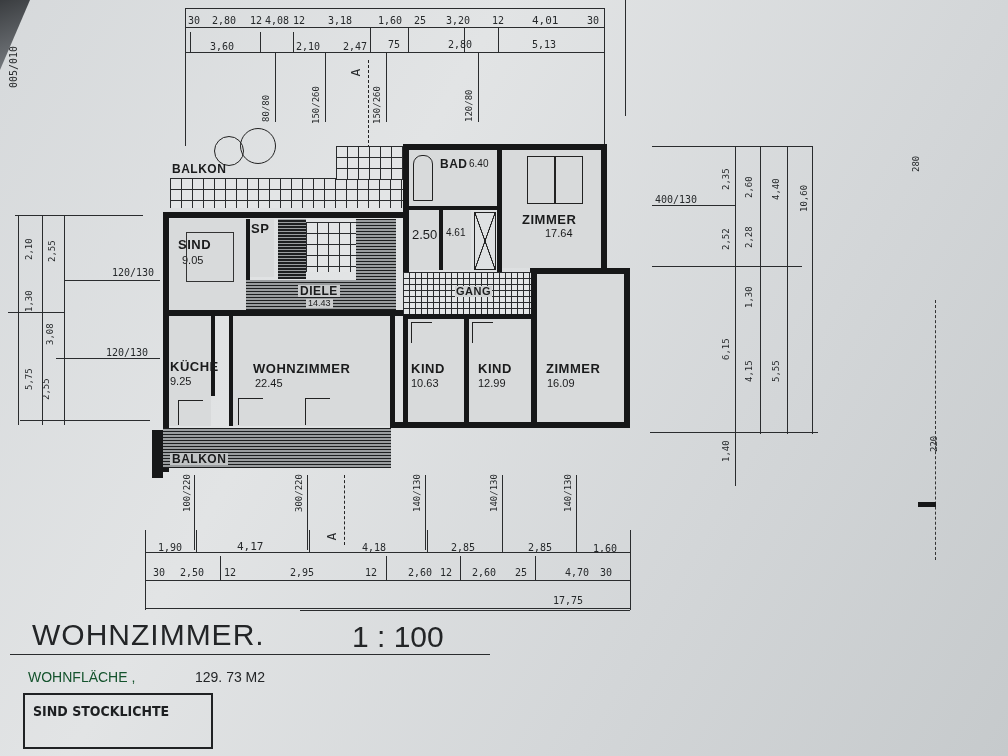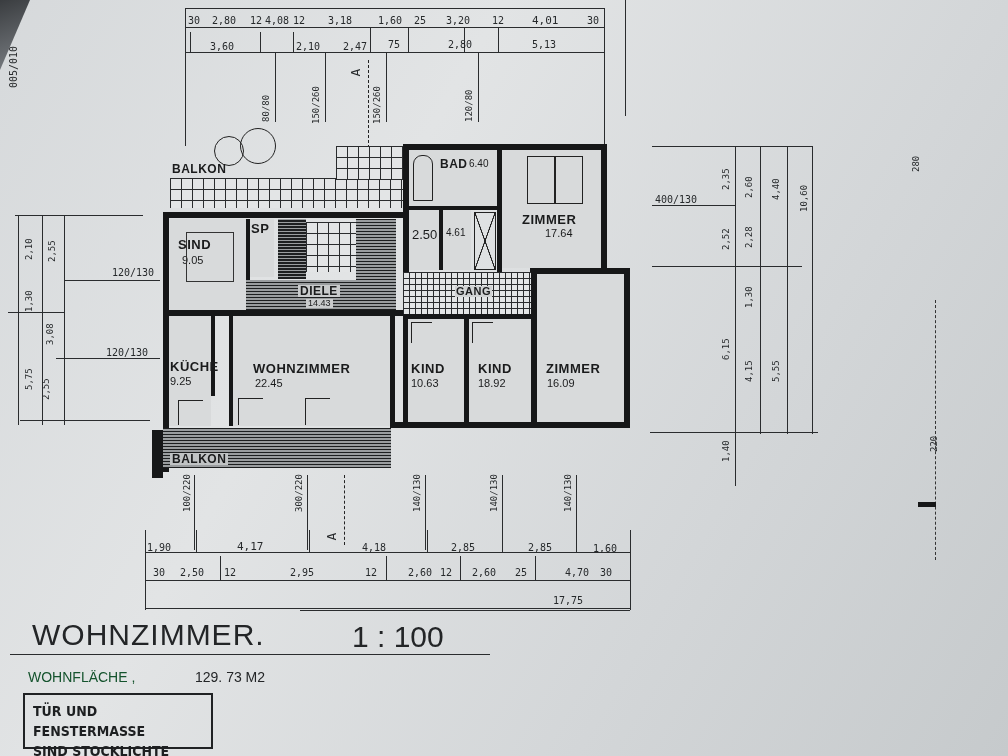"18.92" span.rarea { text: 18.92 -> 12.99 }
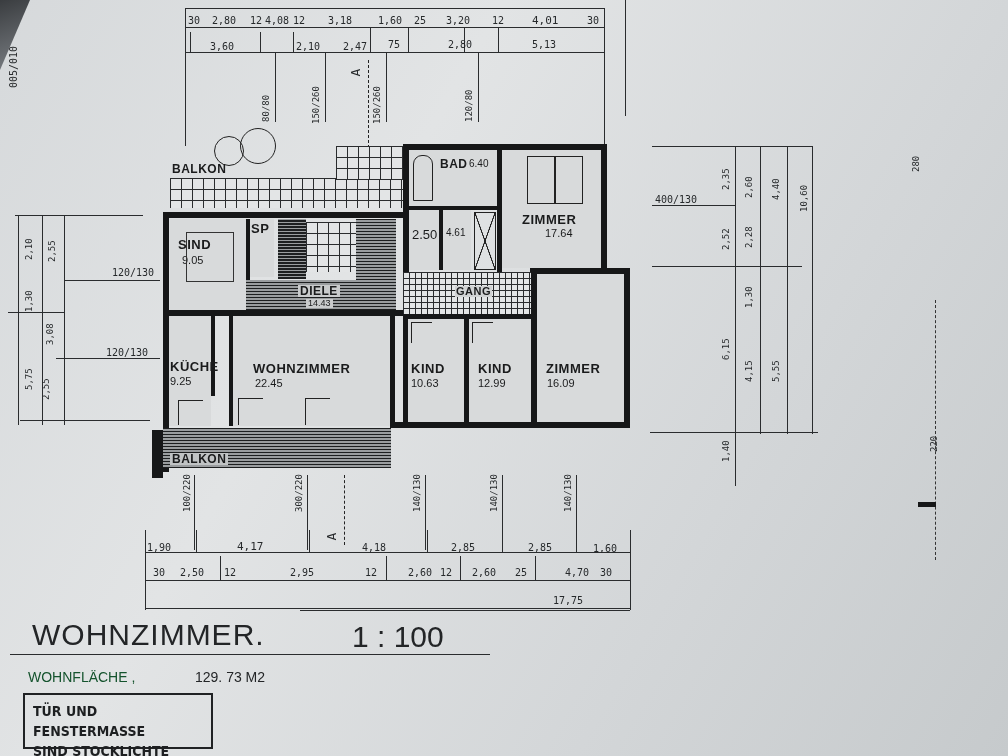"1,90" span.dim { left: 147px -> 158px }
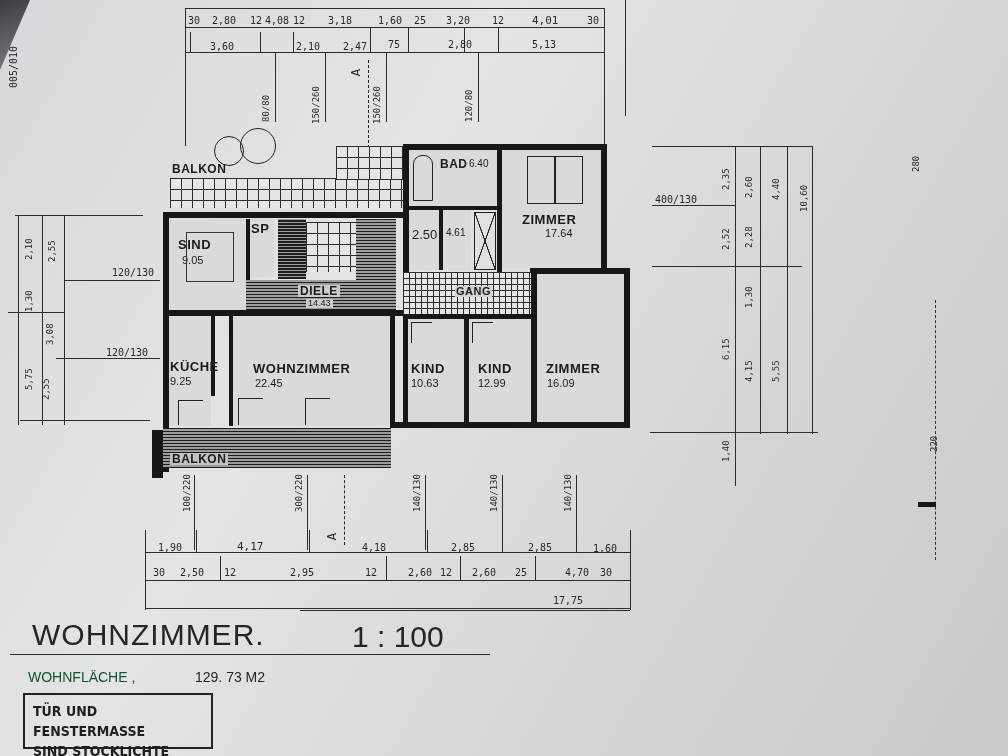"TÜR UND FENSTERMASSE" div { html: <div>TÜR UND FENSTERMASSE</div> -> none }
